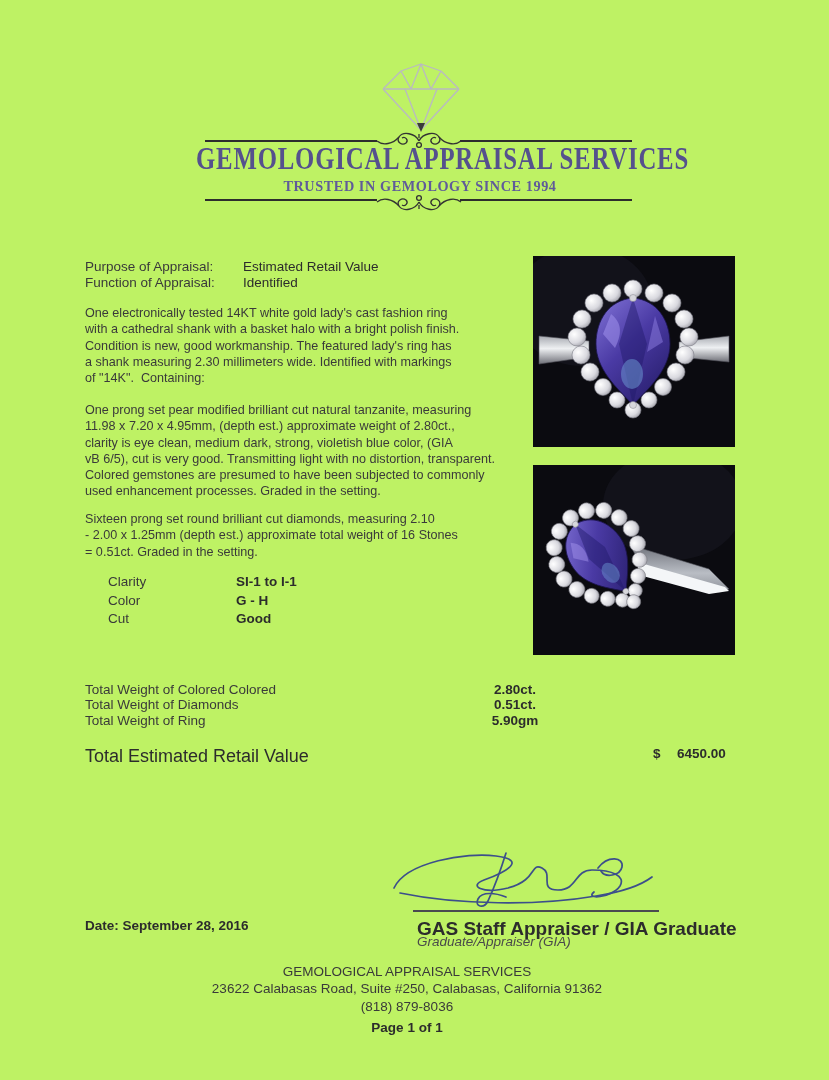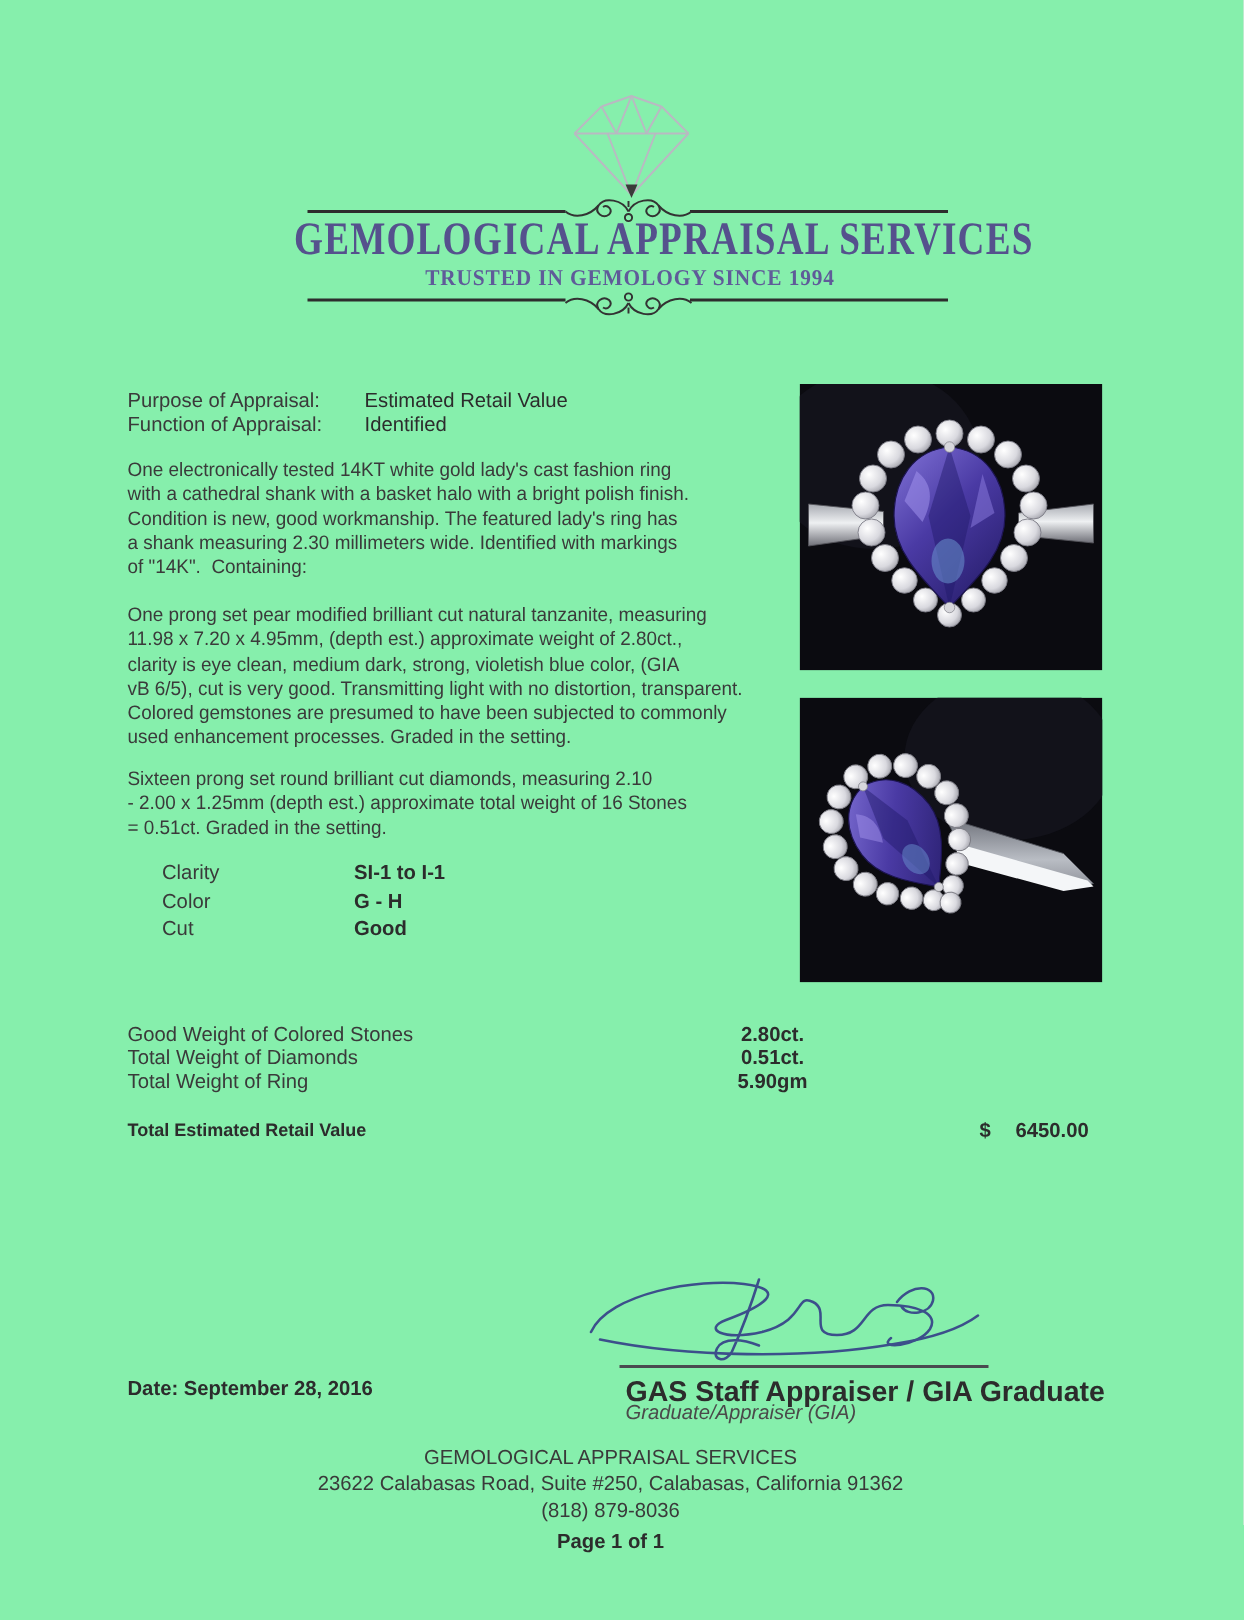"GEMOLOGICAL APPRAISAL SERVICES" .page { background: #86efac -> #bef264 }
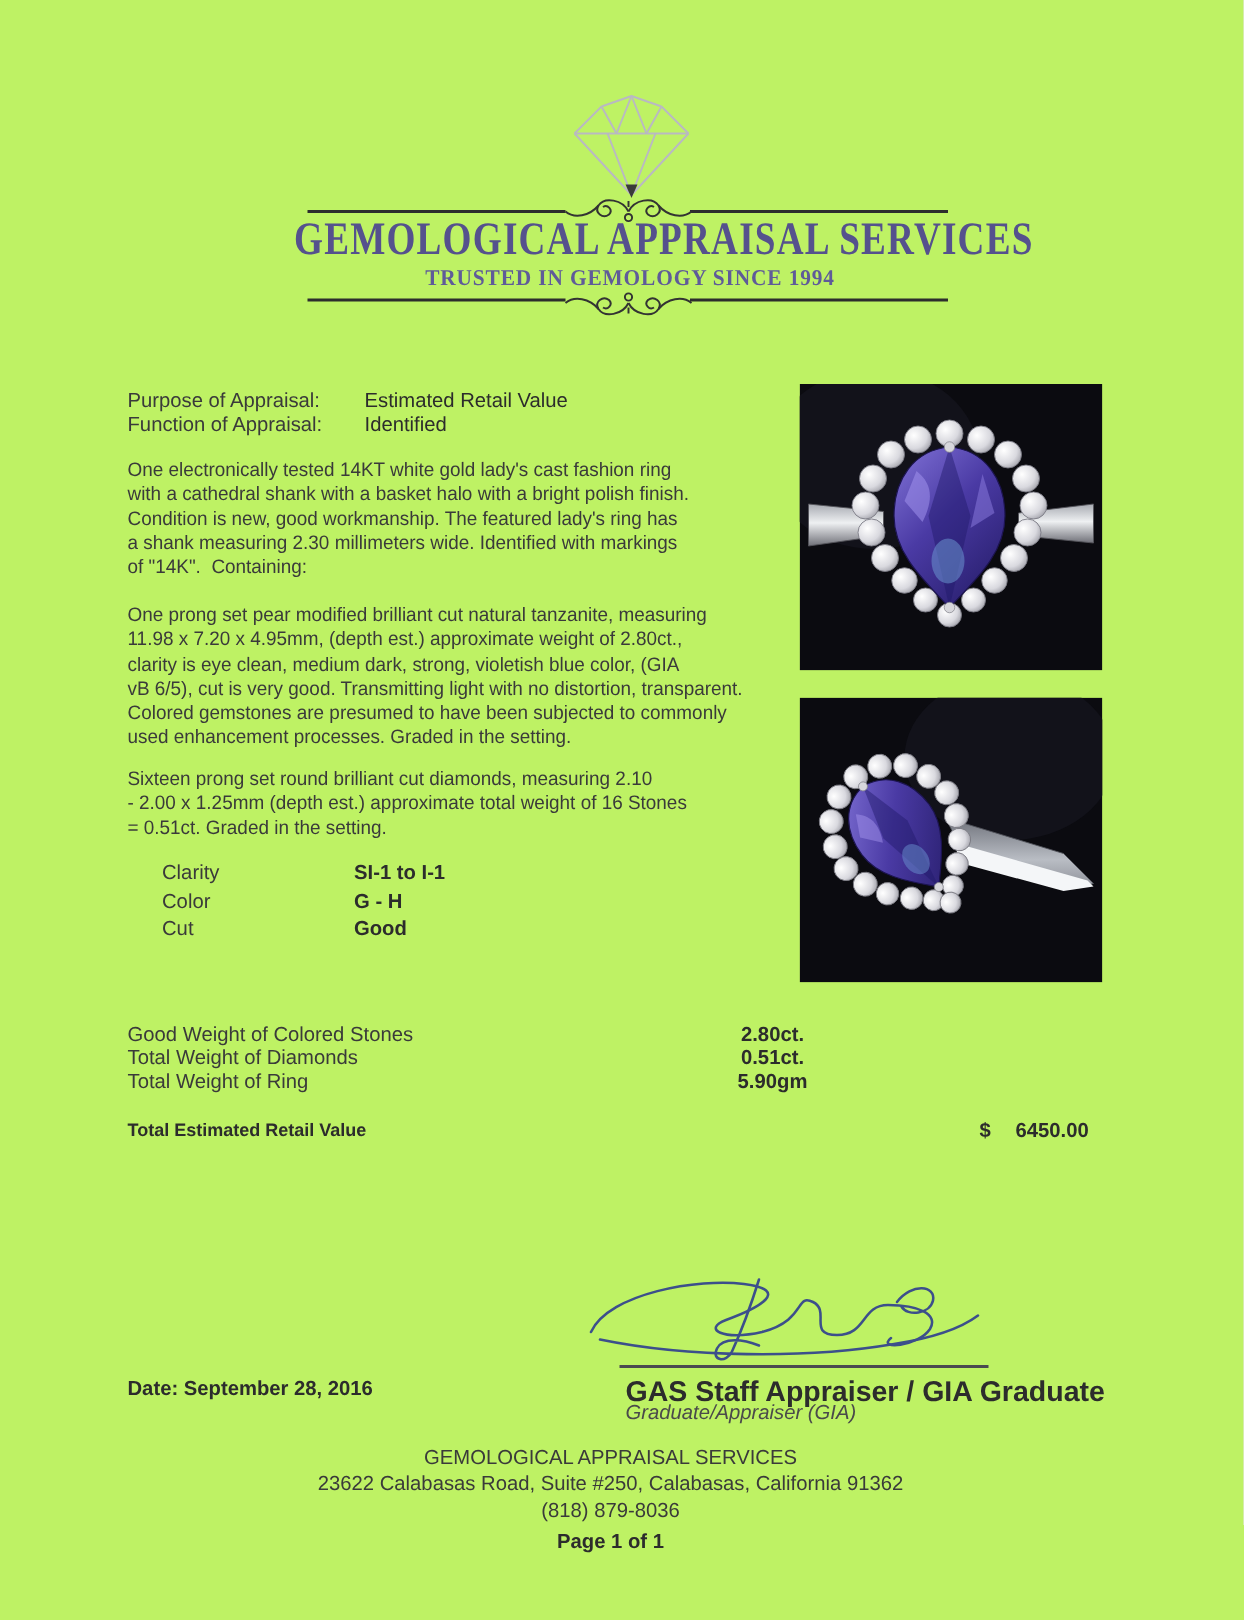"Good Weight of Colored Stones" span.lbl { text: Good Weight of Colored Stones -> Total Weight of Colored Colored }
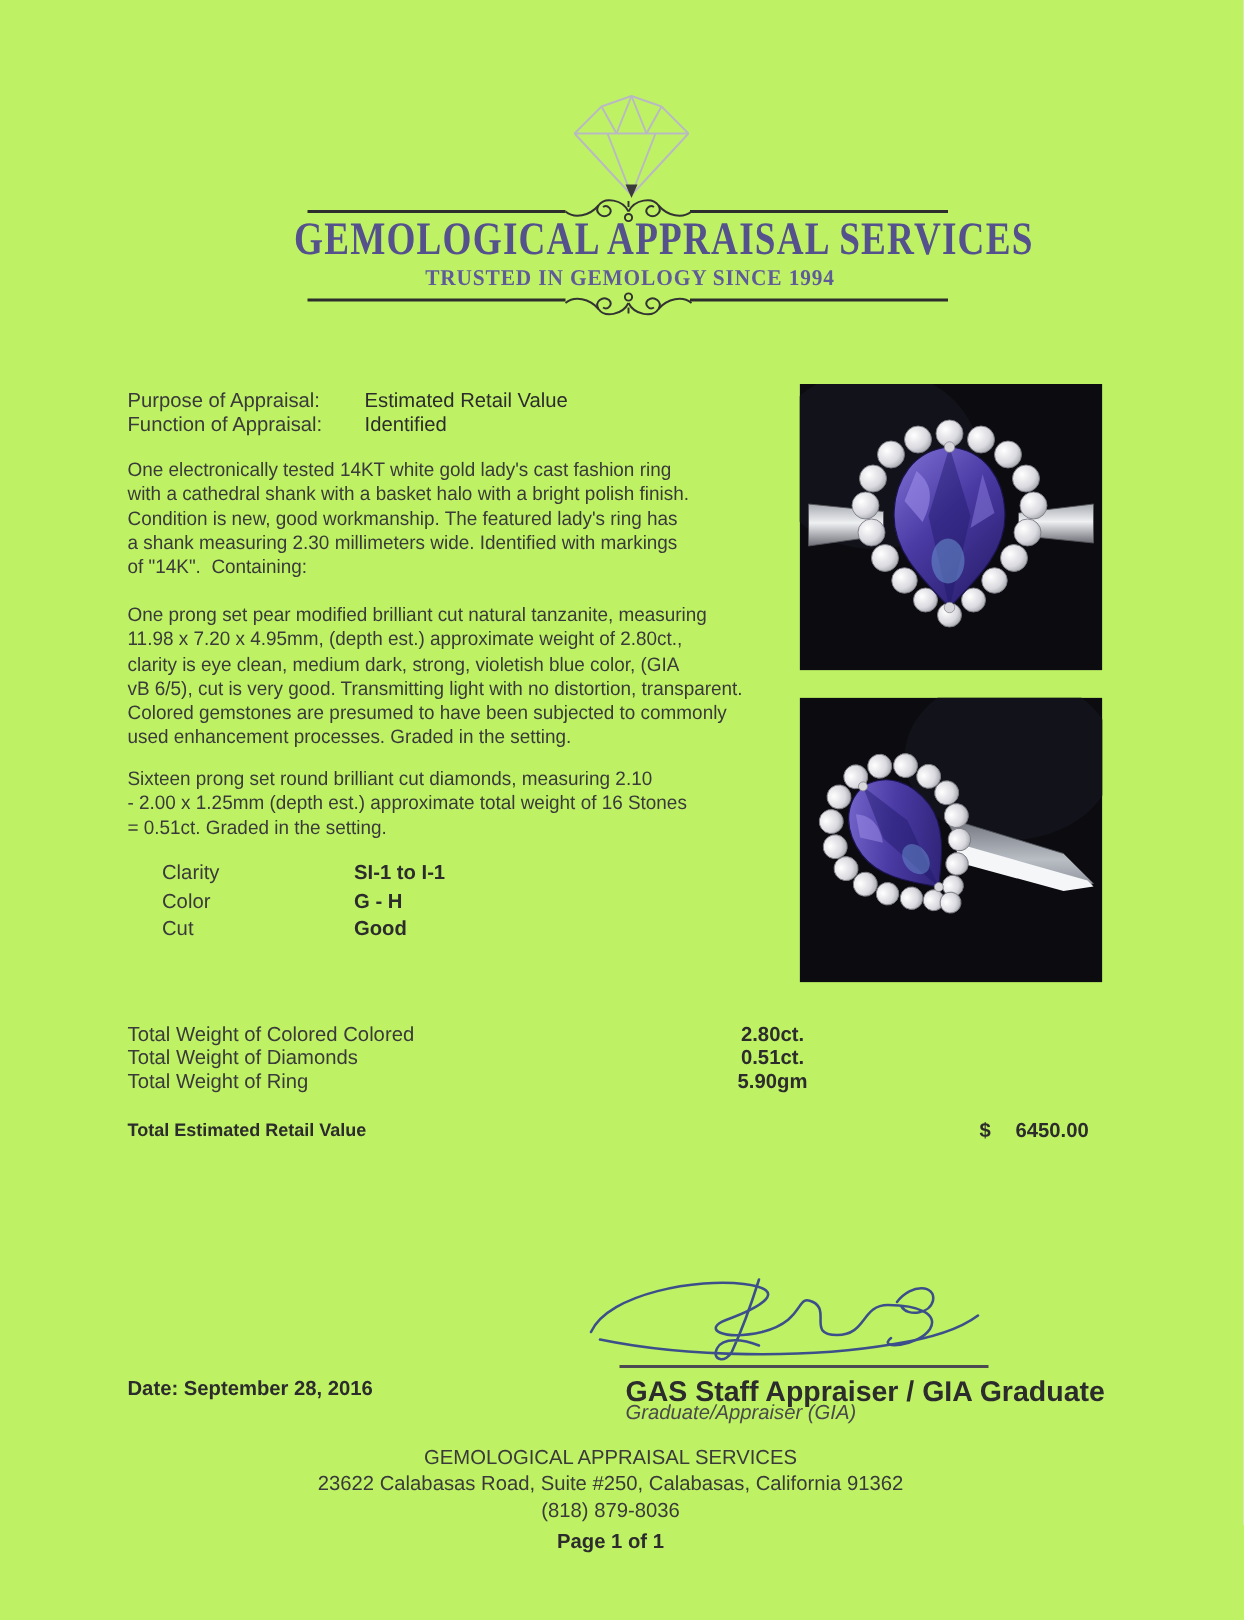"Total Estimated Retail Value" .retail-label { font-size: 12px -> 18px; font-weight: bold -> normal }
